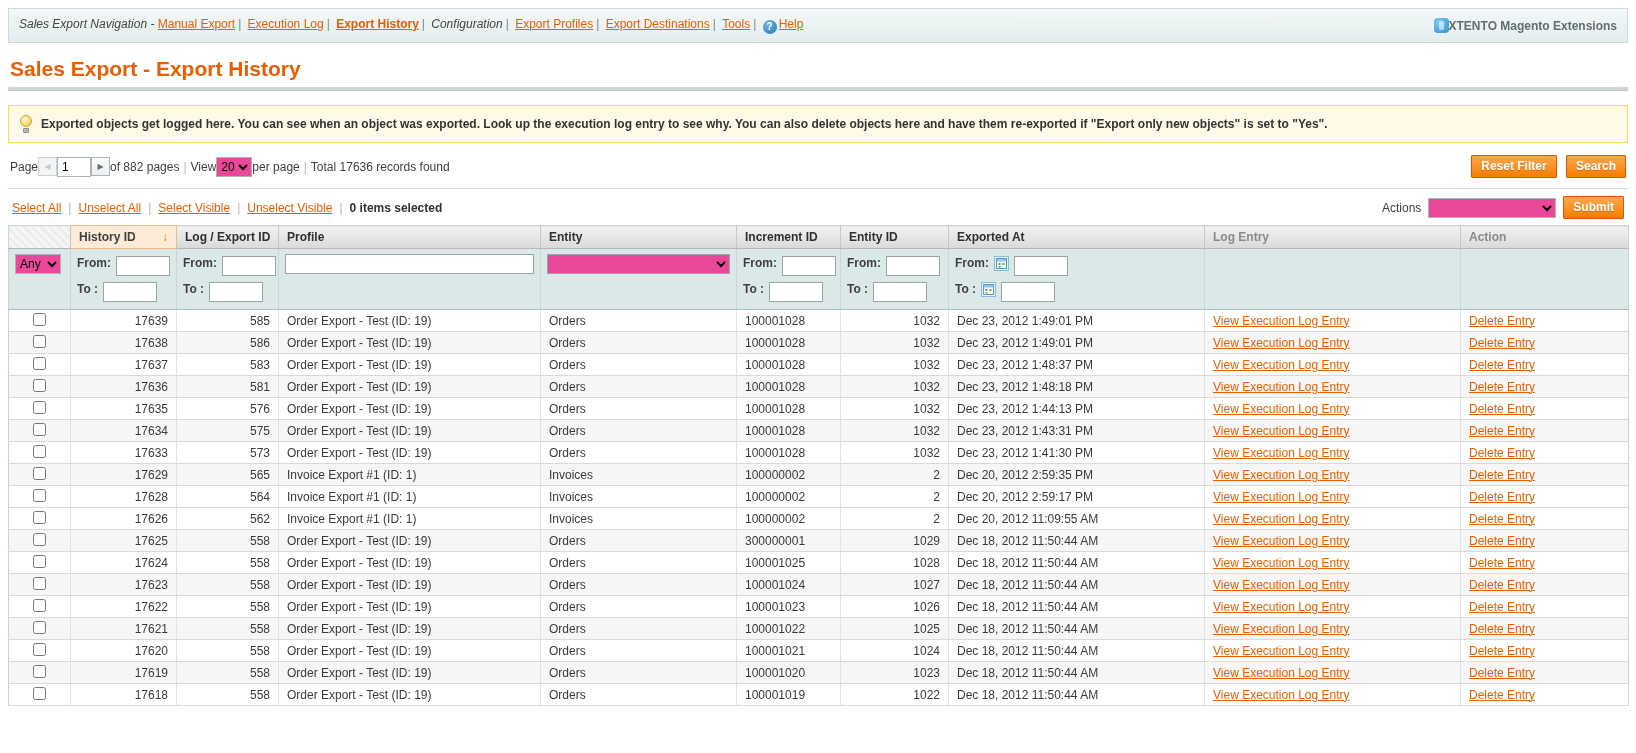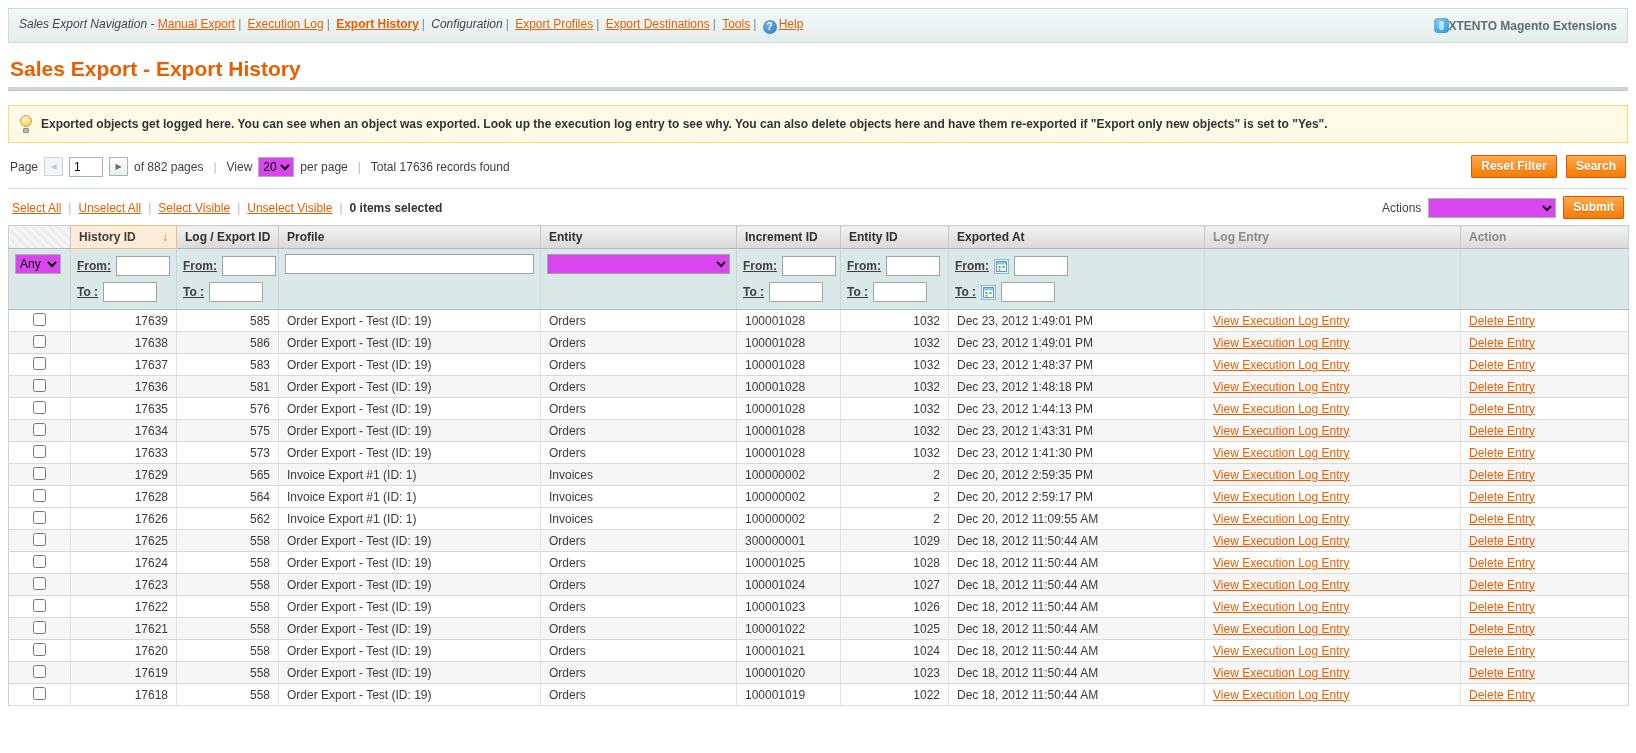"Page" .pager { gap: 6px -> 0 }
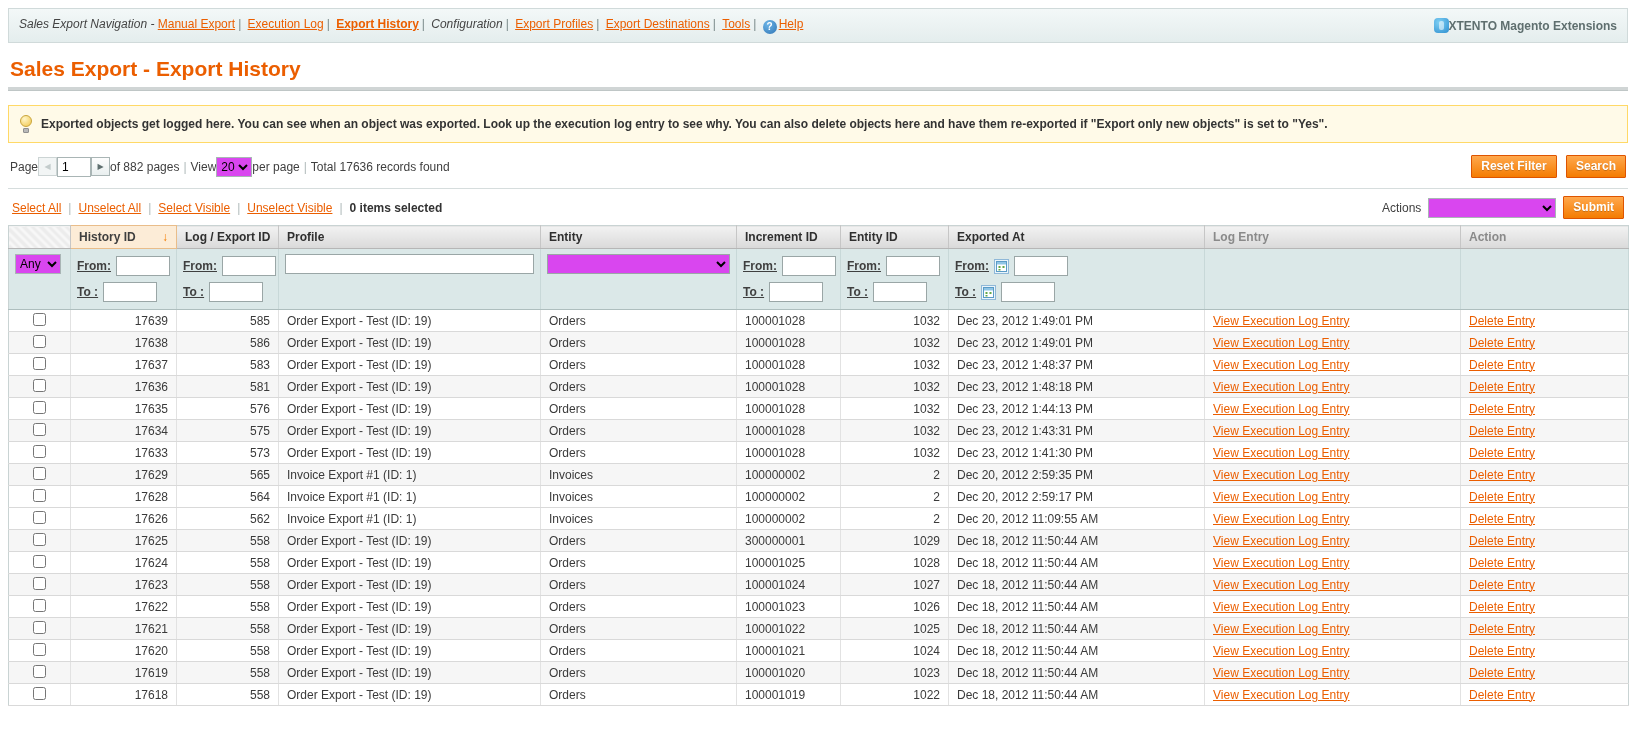"20" select { background: #d946ef -> #ec4899 }
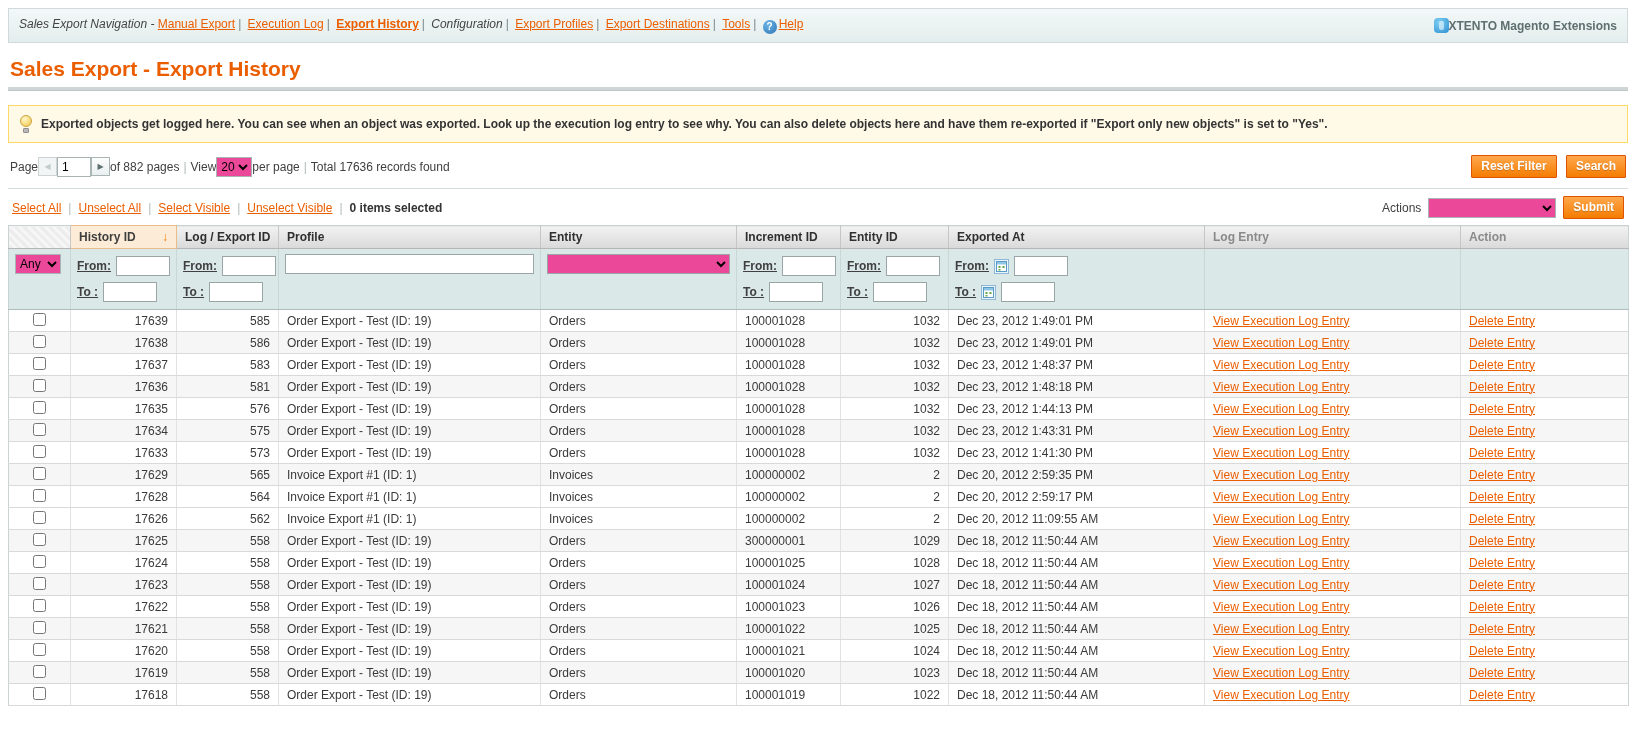"From:" .range-line { align-items: center -> none; text-decoration: underline -> none }
